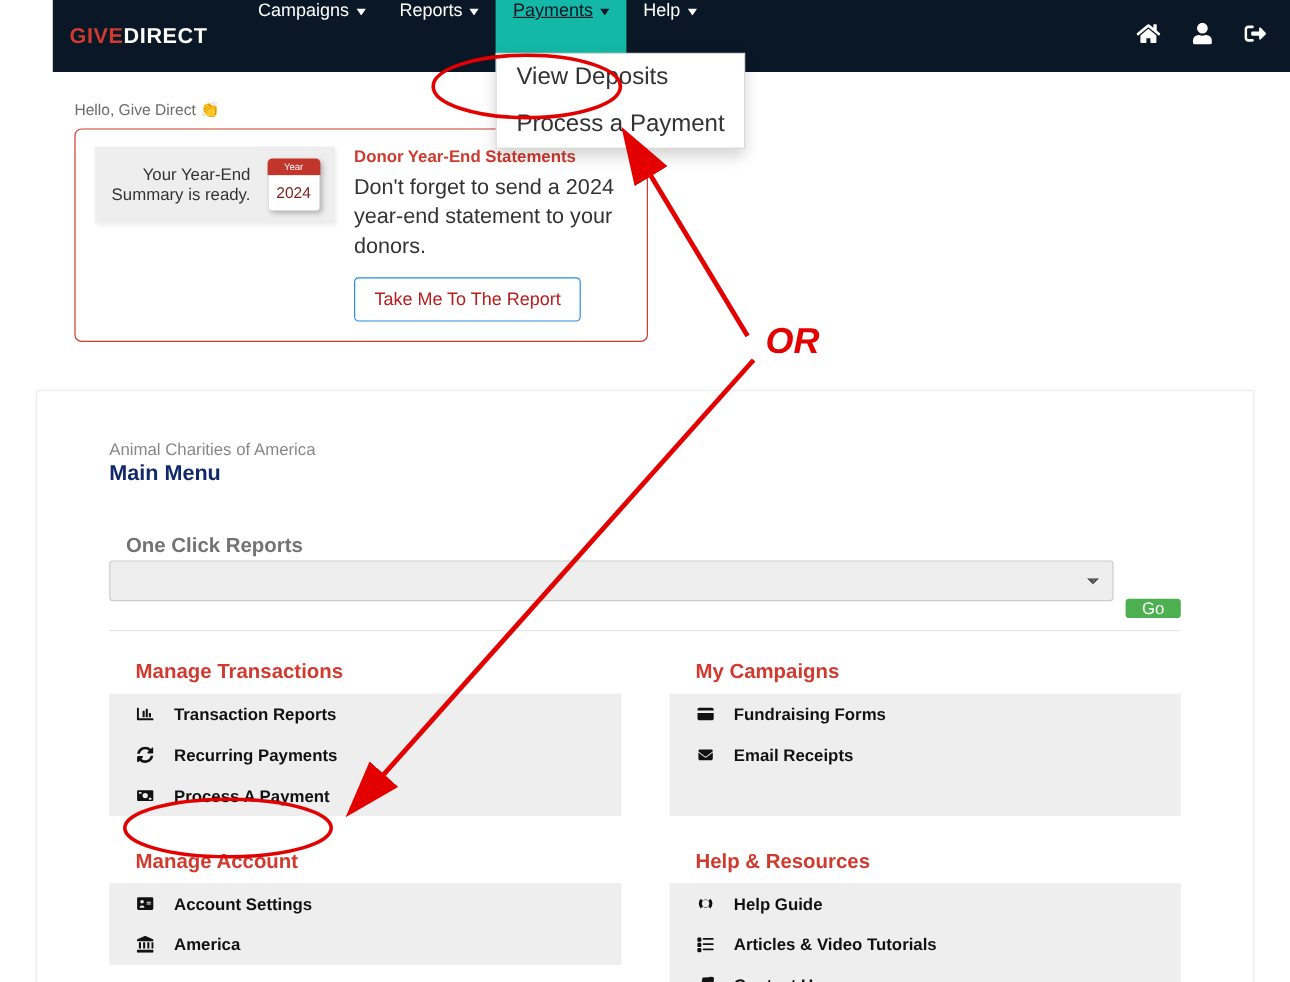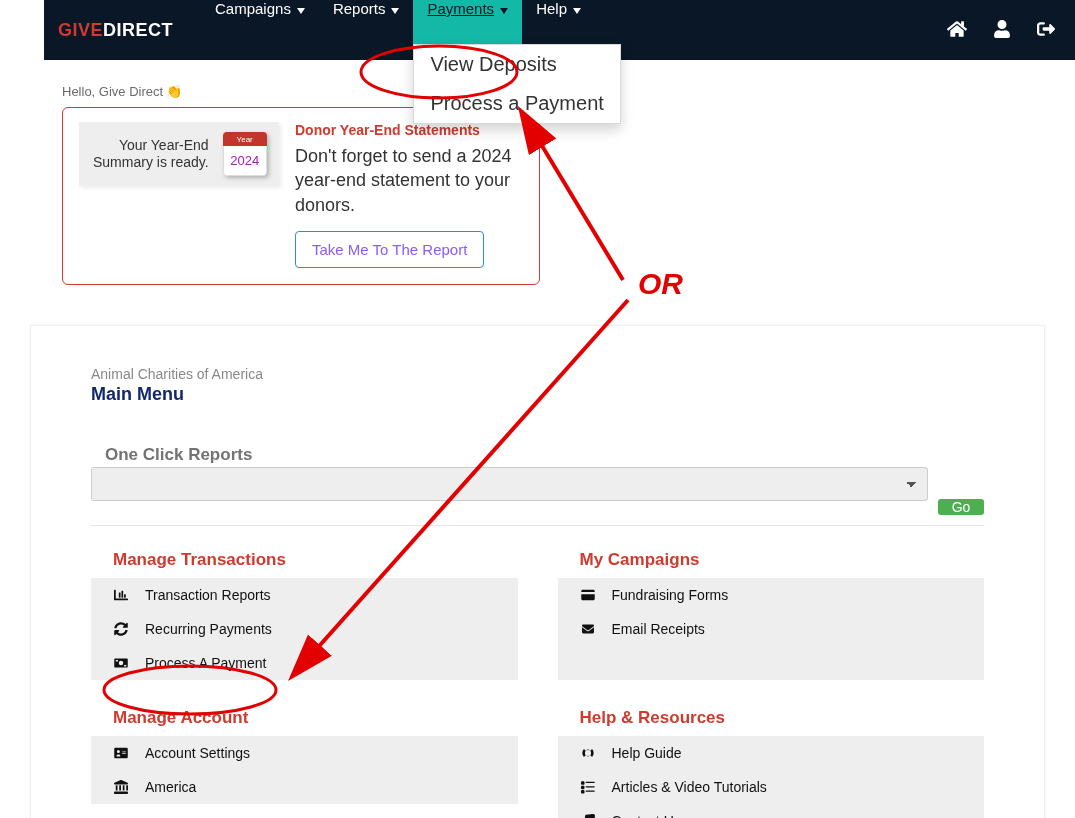"2024" .cal-body { color: #a21caf -> #7f1d1d }
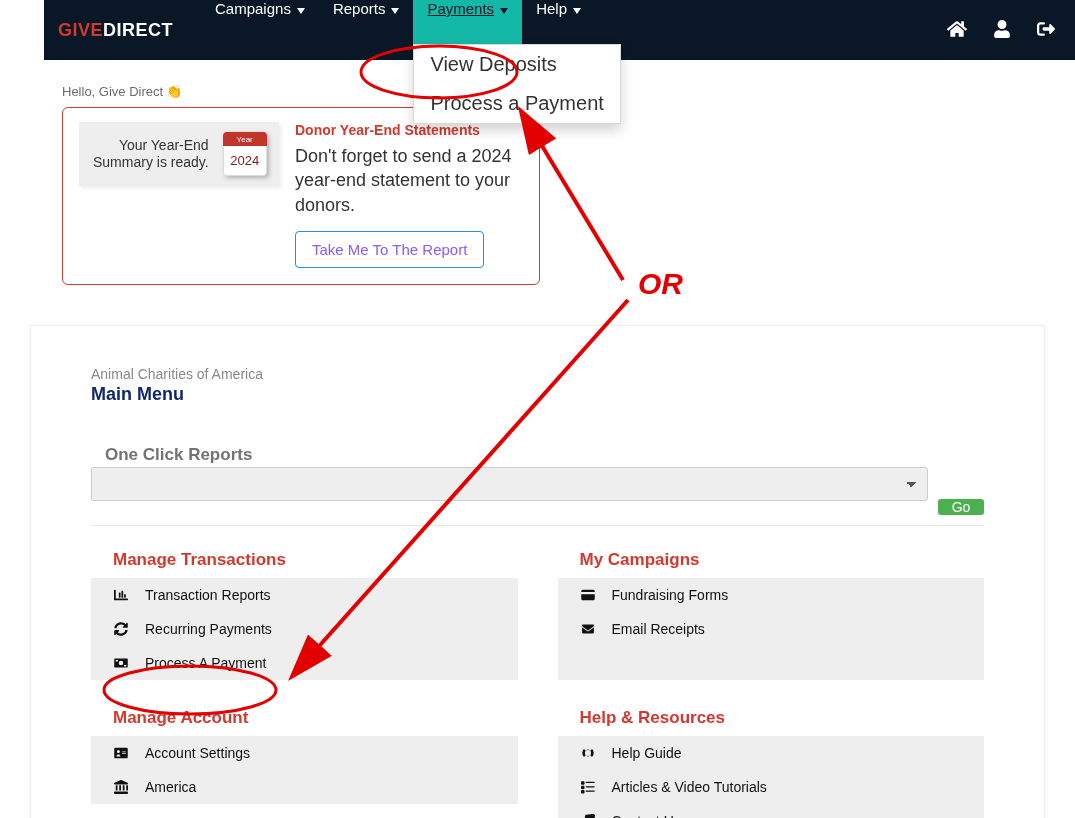"Take Me To The Report" .alert-btn { color: #8b5cf6 -> #b91c1c }
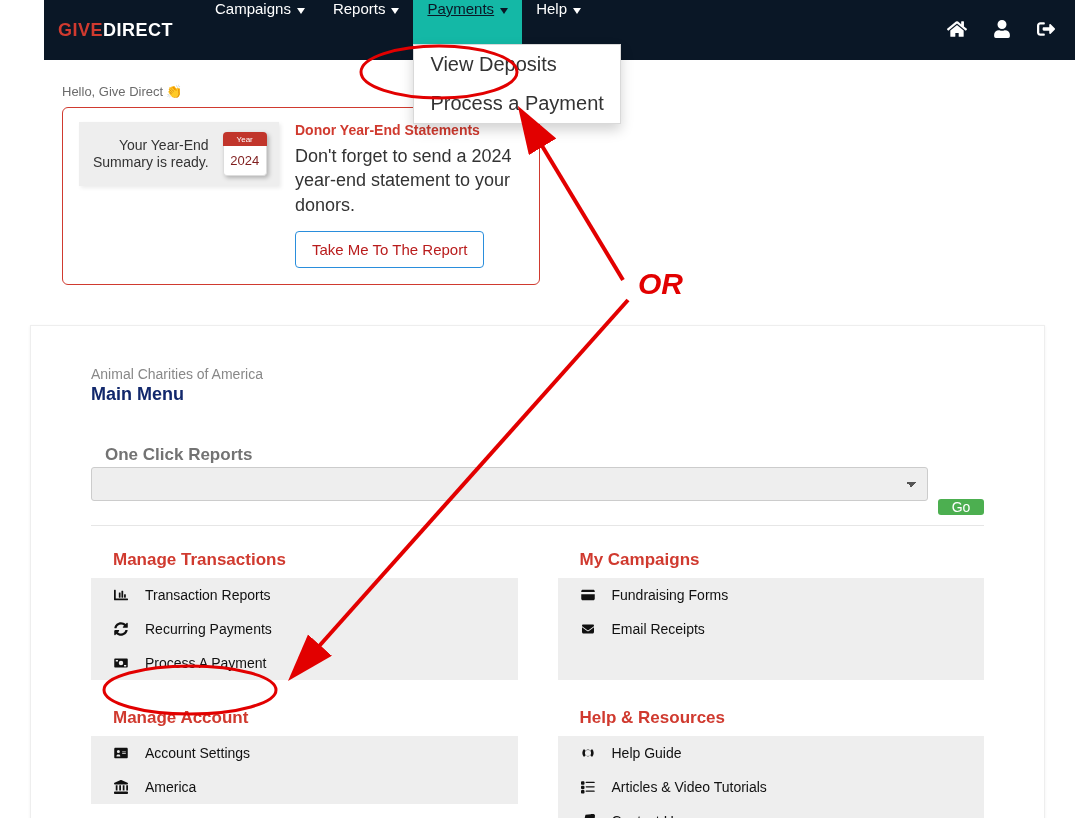"Transaction Reports" .link-list { font-weight: none -> bold }
